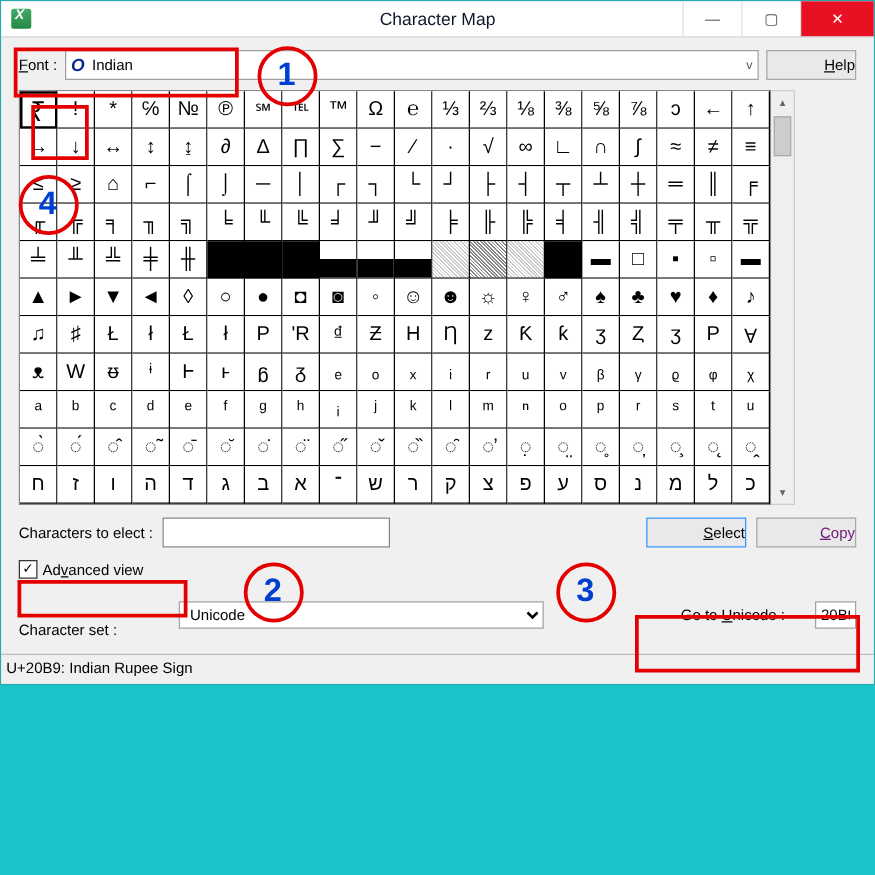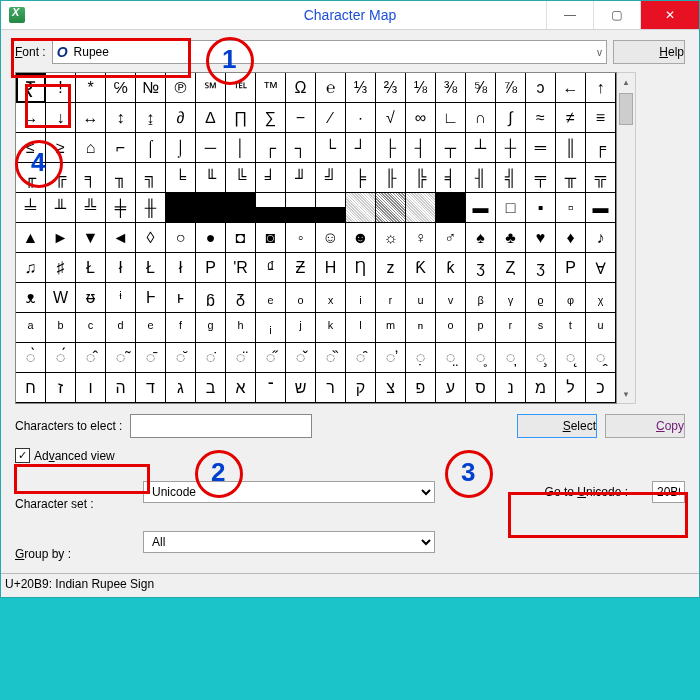"Character Map" .titlebar .title { color: #1d4ed8 -> #0f172a }
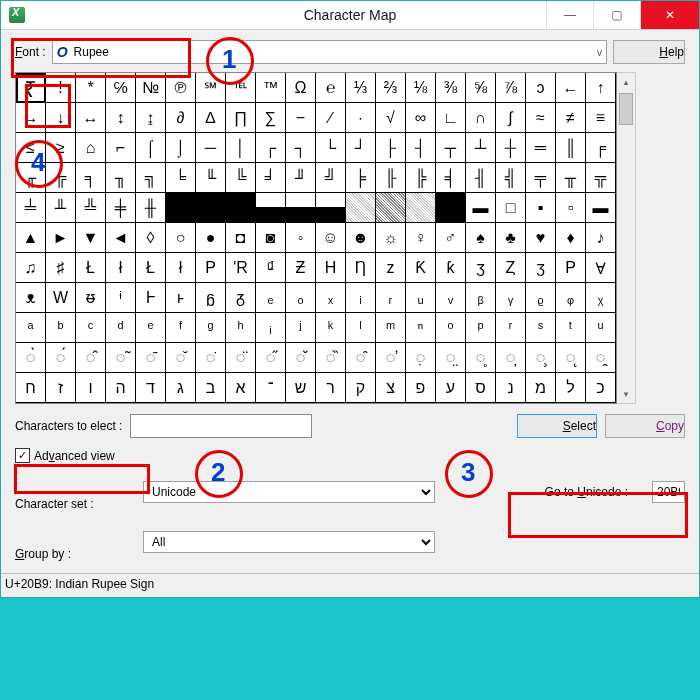"Rupee" span { text: Rupee -> Indian }
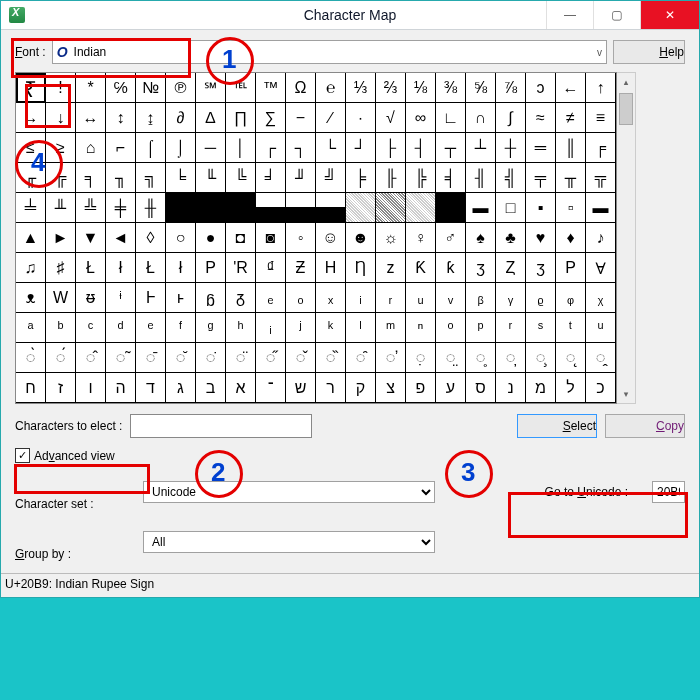"Group by :" div.form-row { html: <div> <span><span>G</span>roup by :</span> <select><option>All</option></select> </div> -> none }
